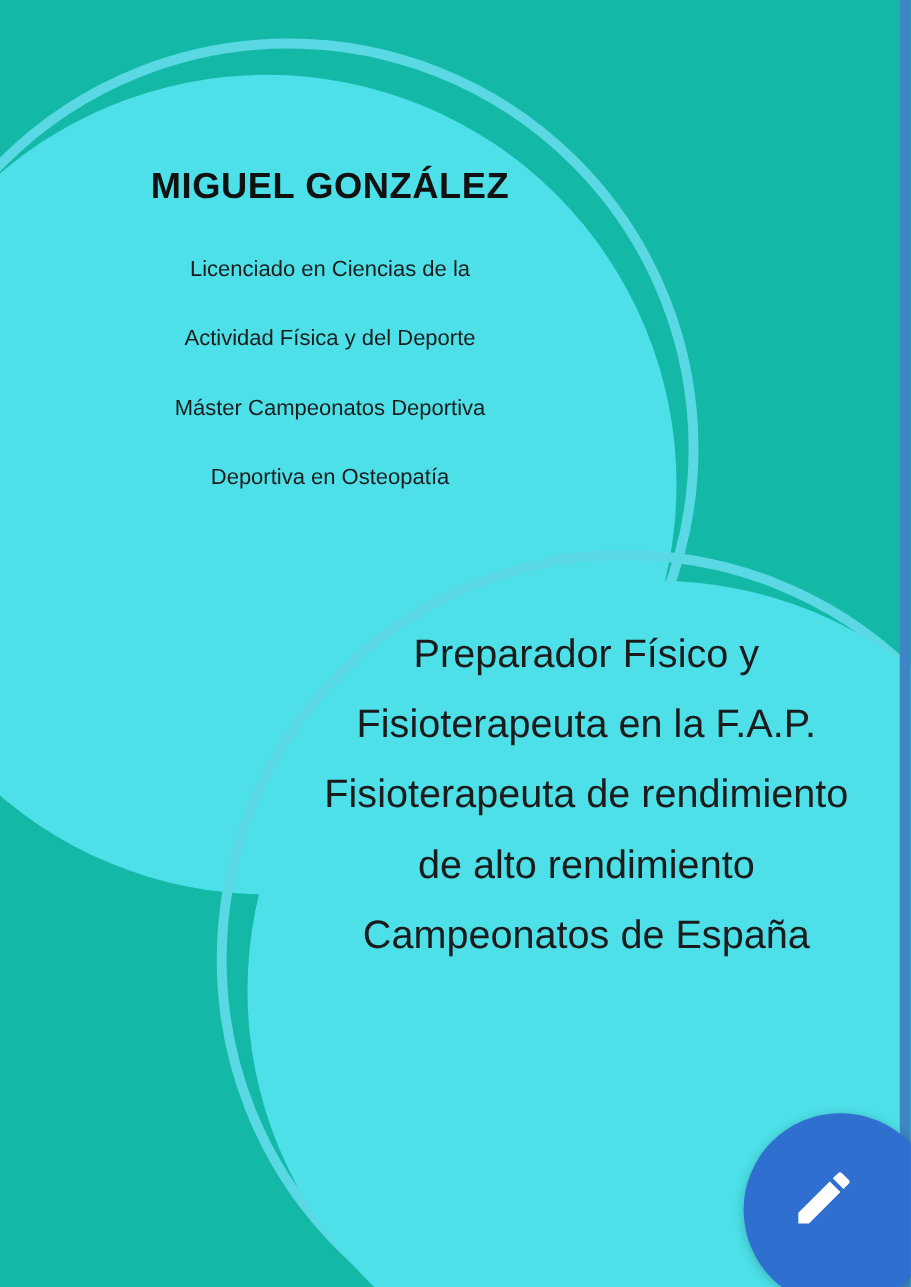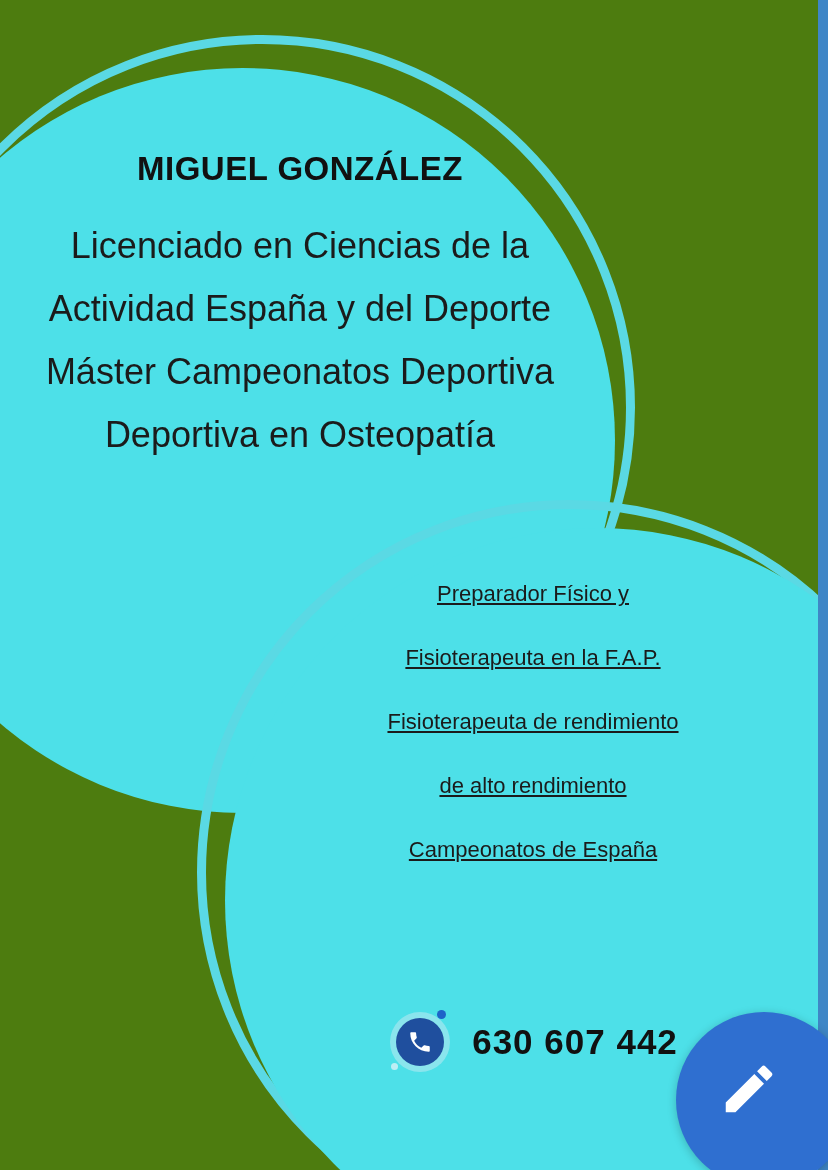"MIGUEL GONZÁLEZ" #card { background: #4d7c0f -> #14b8a6 }
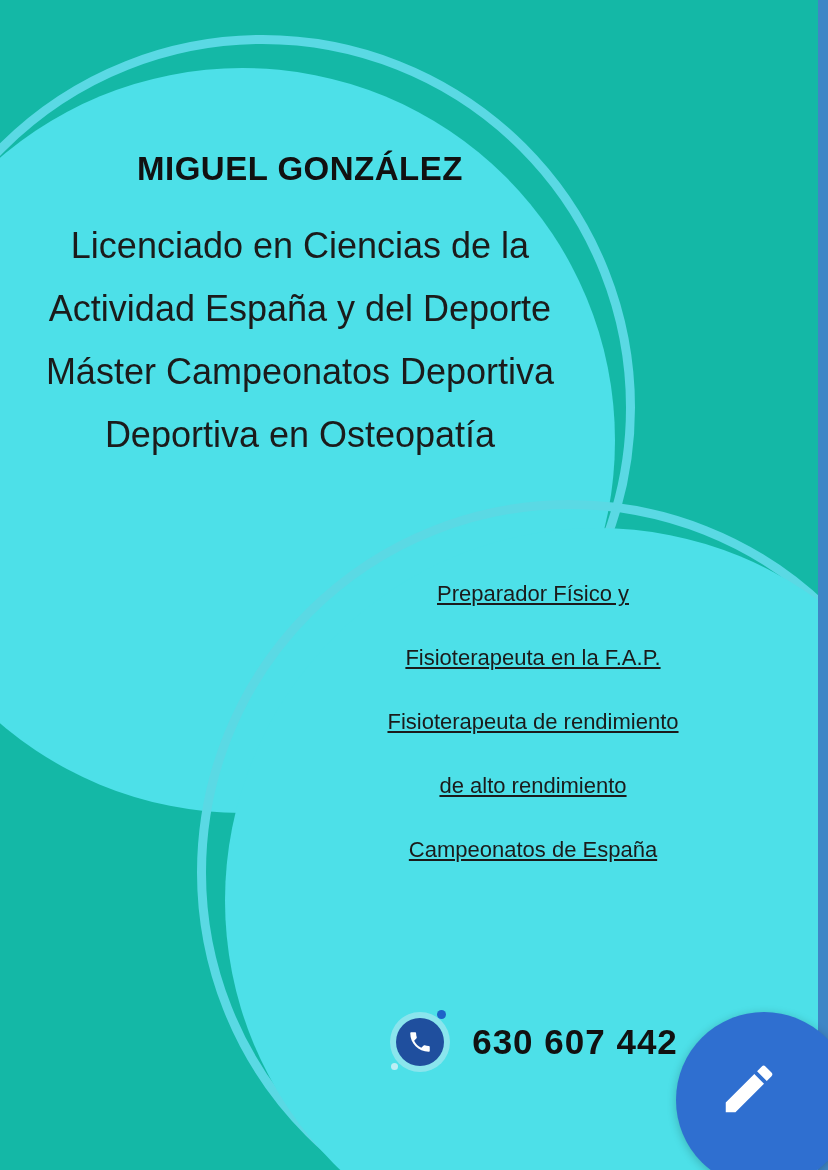"Licenciado en Ciencias de la" #top-text .line { font-size: 36px -> 20px }
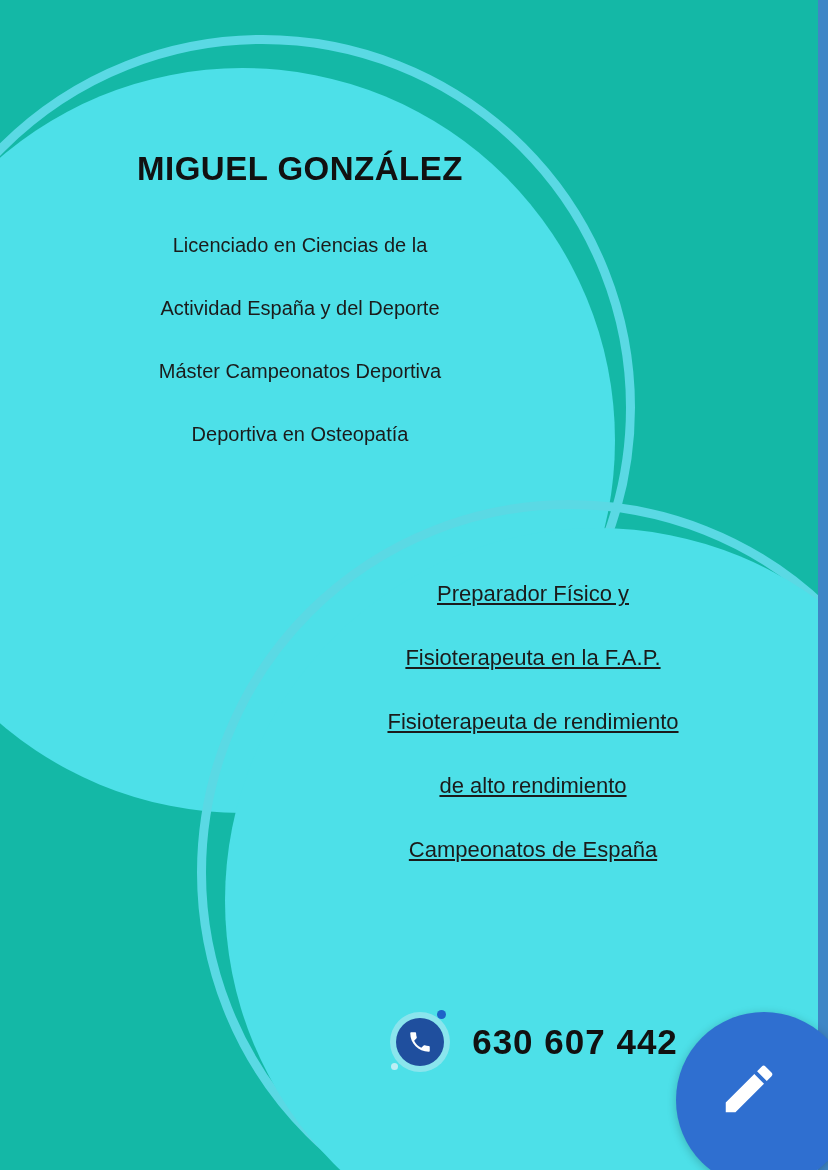"Actividad España y del Deporte" div.line { text: España -> Física }
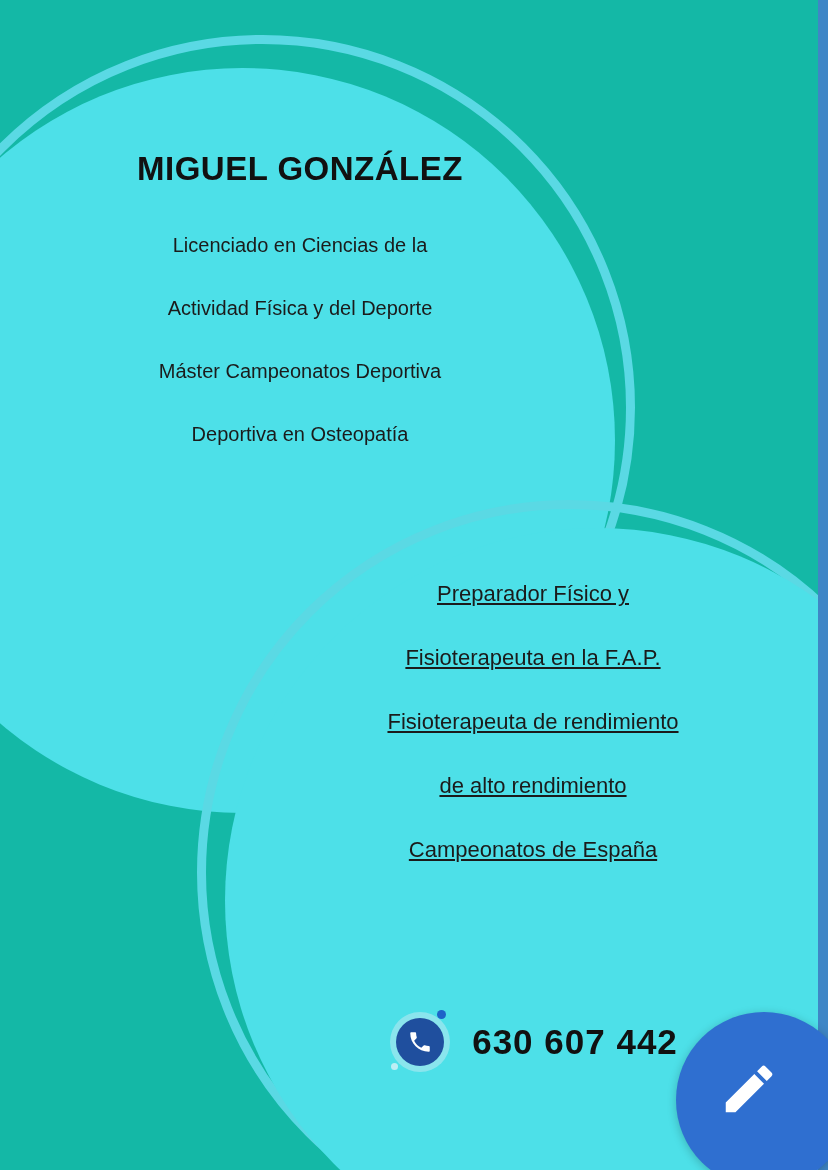"Preparador Físico y" #bottom-text .line { font-size: 22px -> 36px; text-decoration: underline -> none }
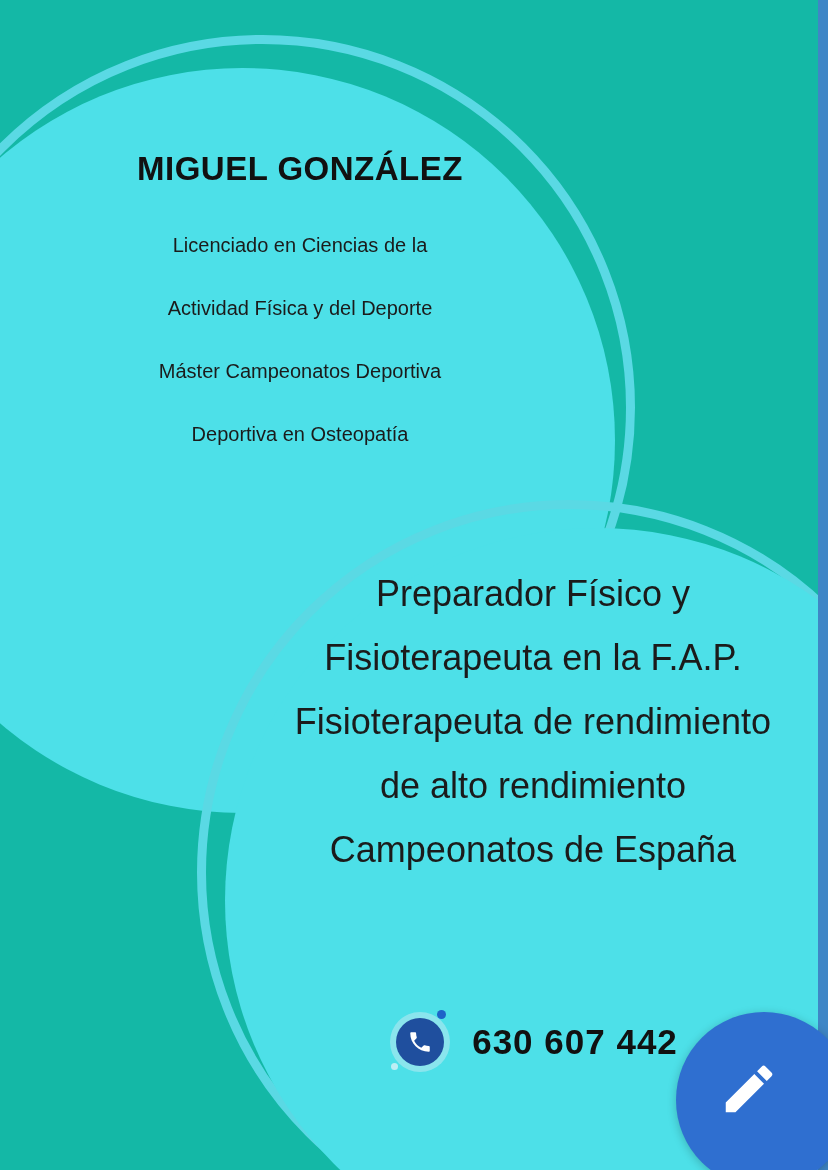"630 607 442" div { html: <div> <div> <div></div> <div></div> <div></div> <div> <svg> <path></path> </svg> </div> </div> <div>630 607 442</div> </div> -> none }
